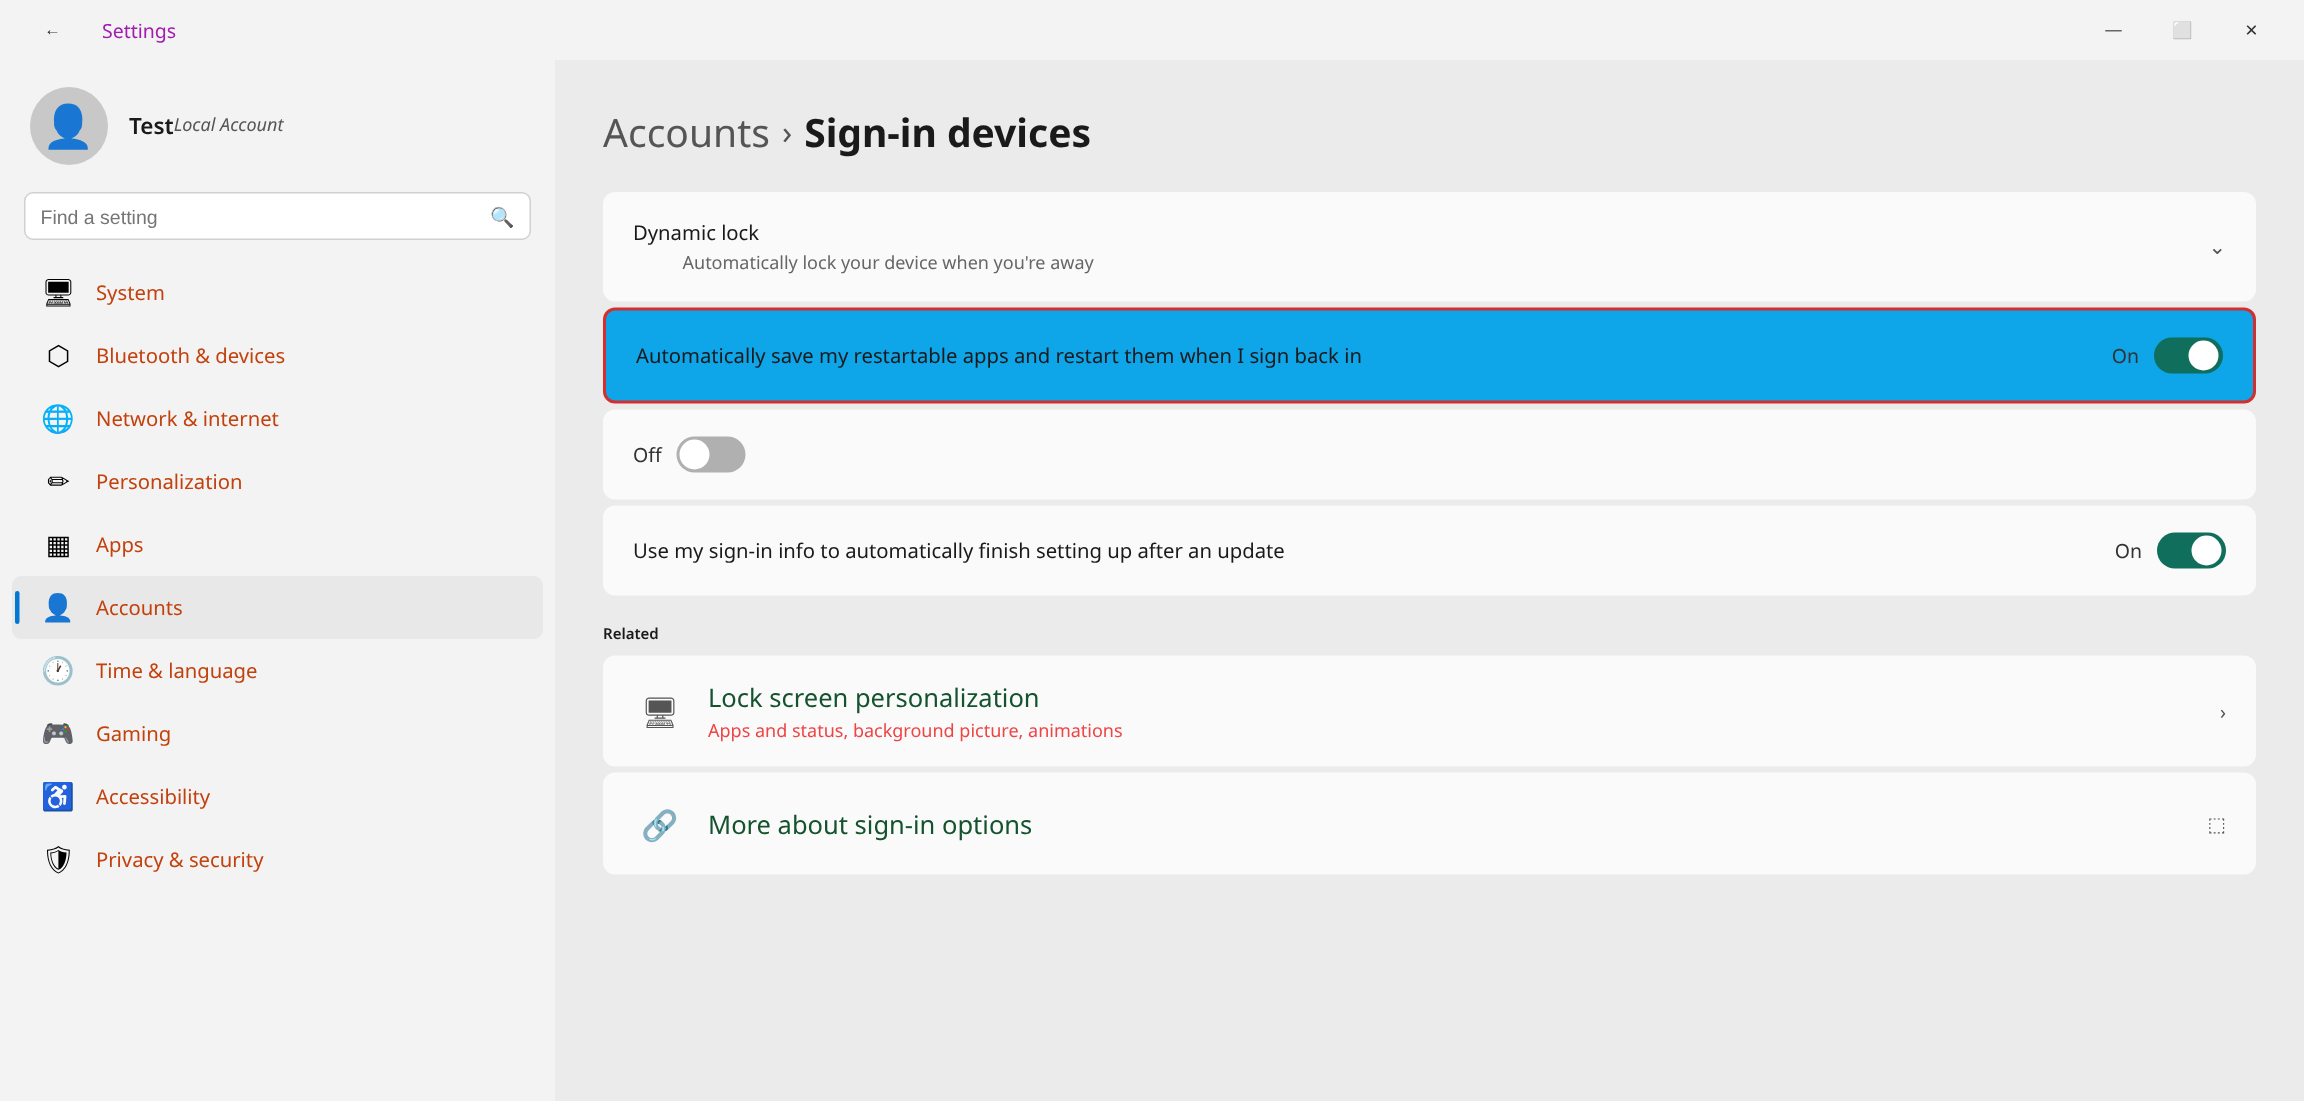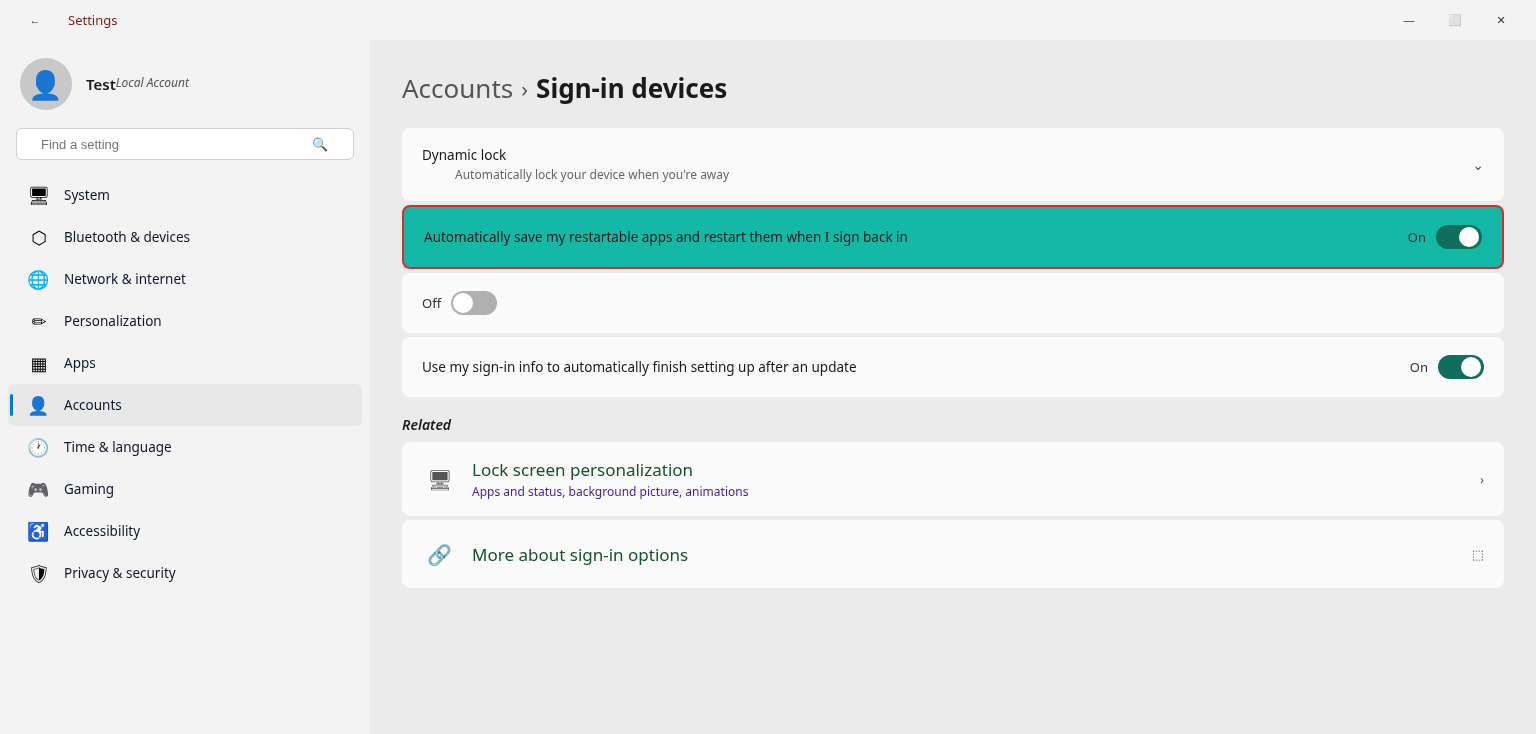"Settings" .title-bar-title { color: #7f1d1d -> #a21caf }
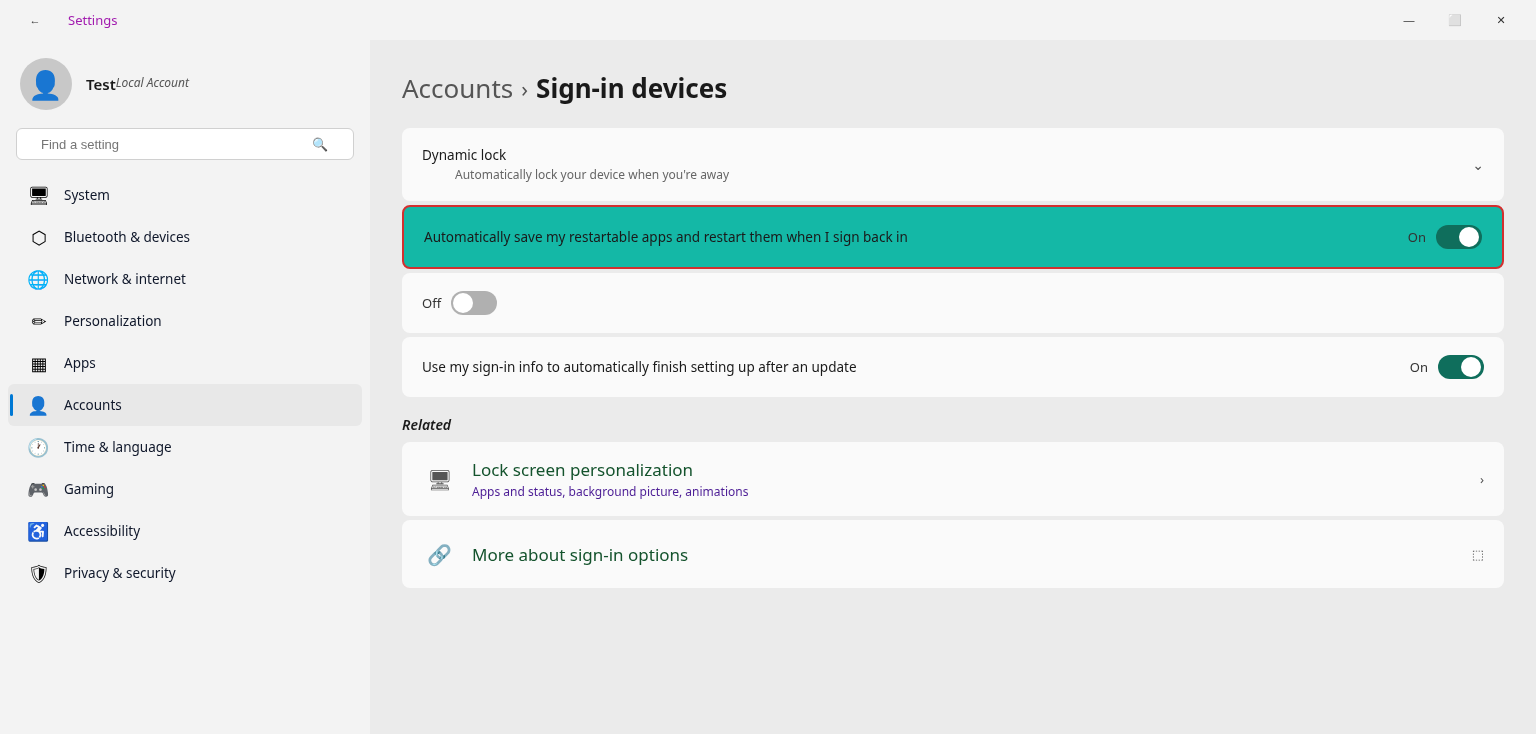"Find a setting" .search-box { padding: 6px 24px -> 6px 10px }
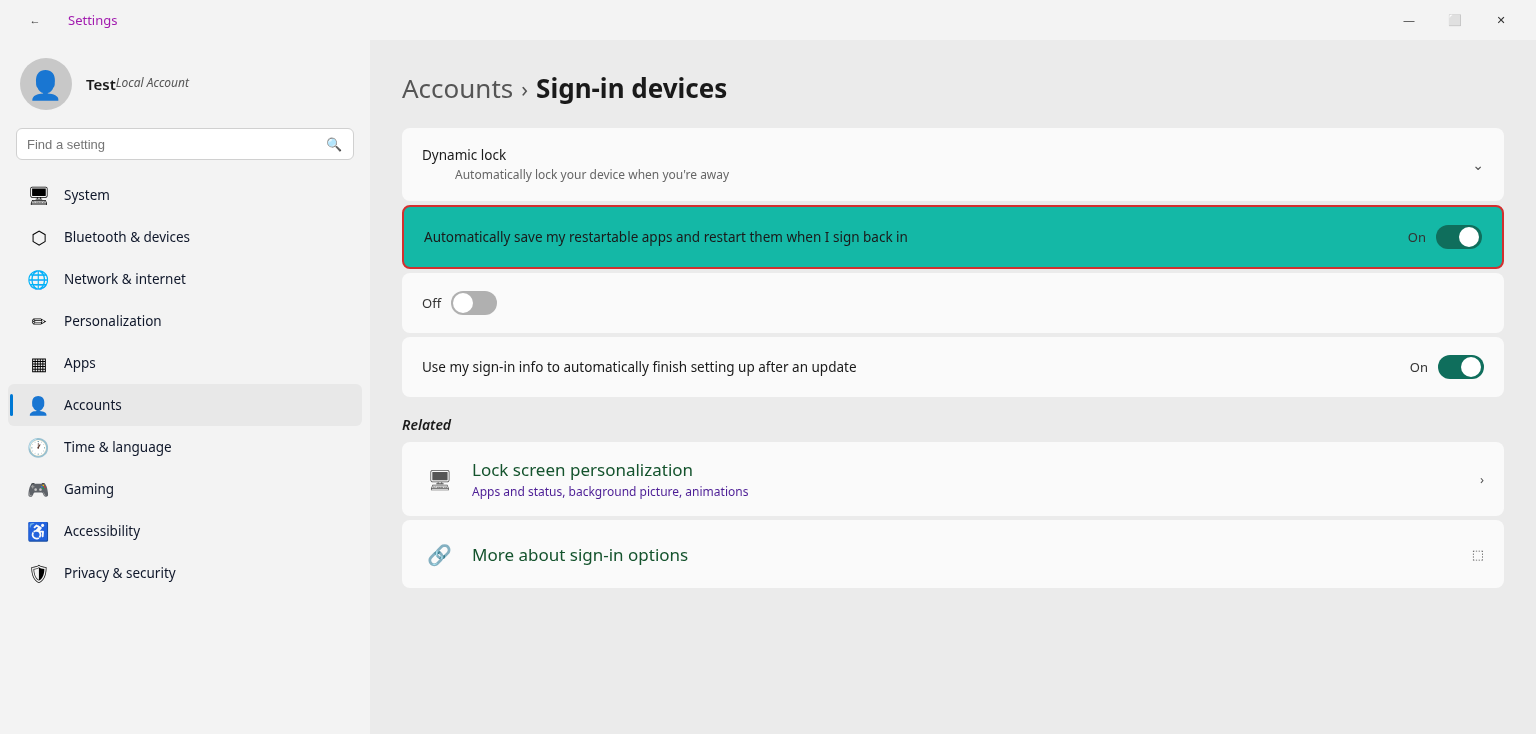"System" .nav-label { color: #0f172a -> #c2410c }
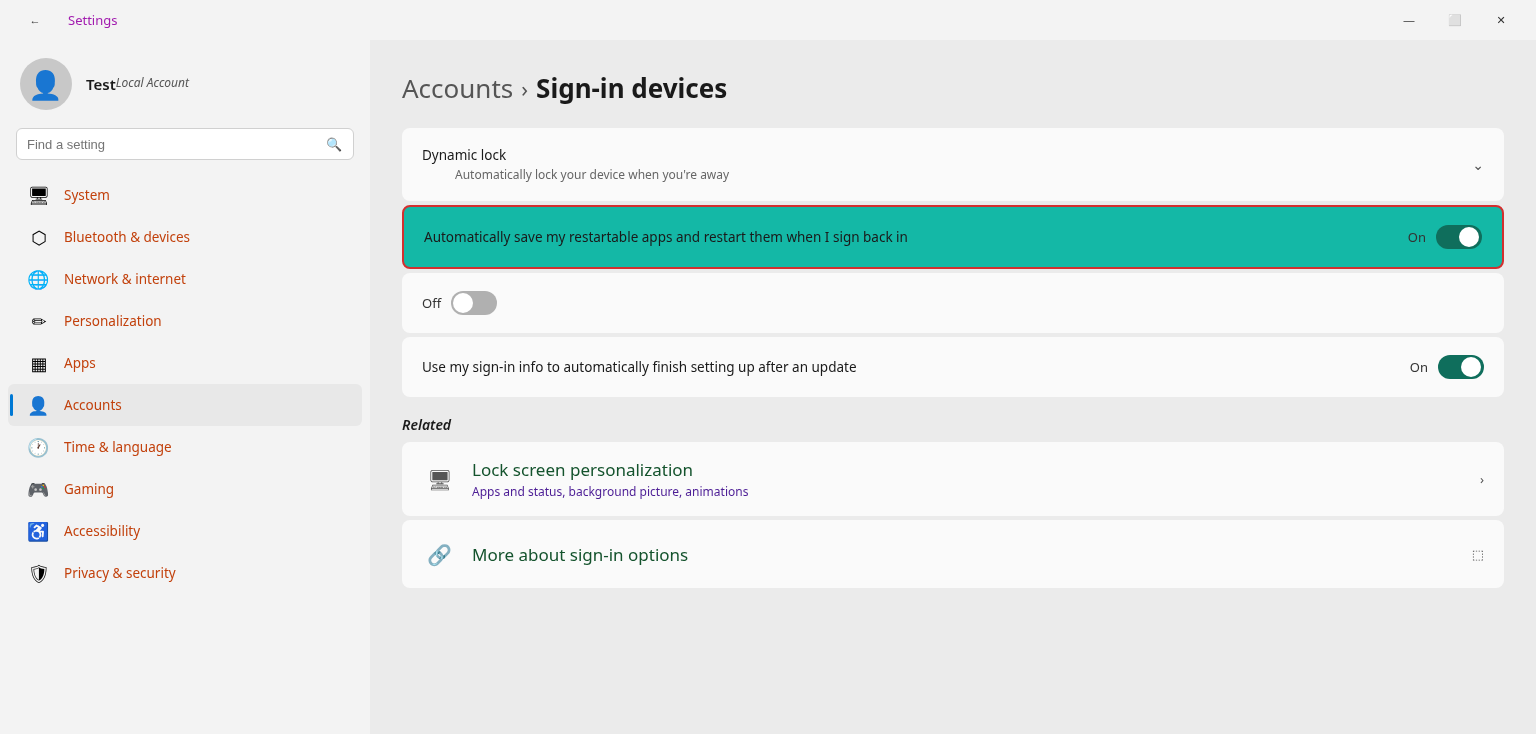"Automatically save my restartable apps" .highlighted-card { background: #14b8a6 -> #0ea5e9 }
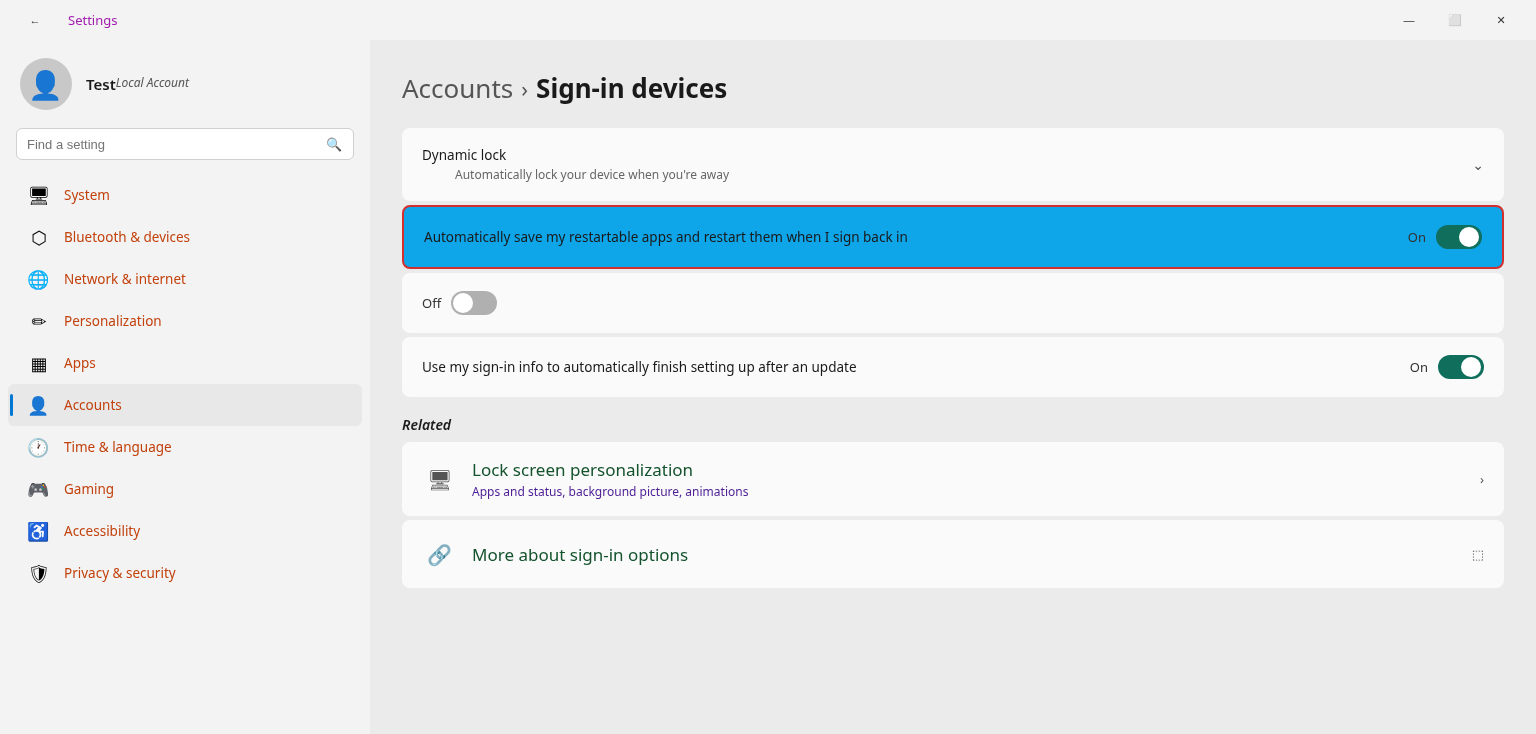"Related" .related-title { font-size: 14px -> 10px; font-style: italic -> none }
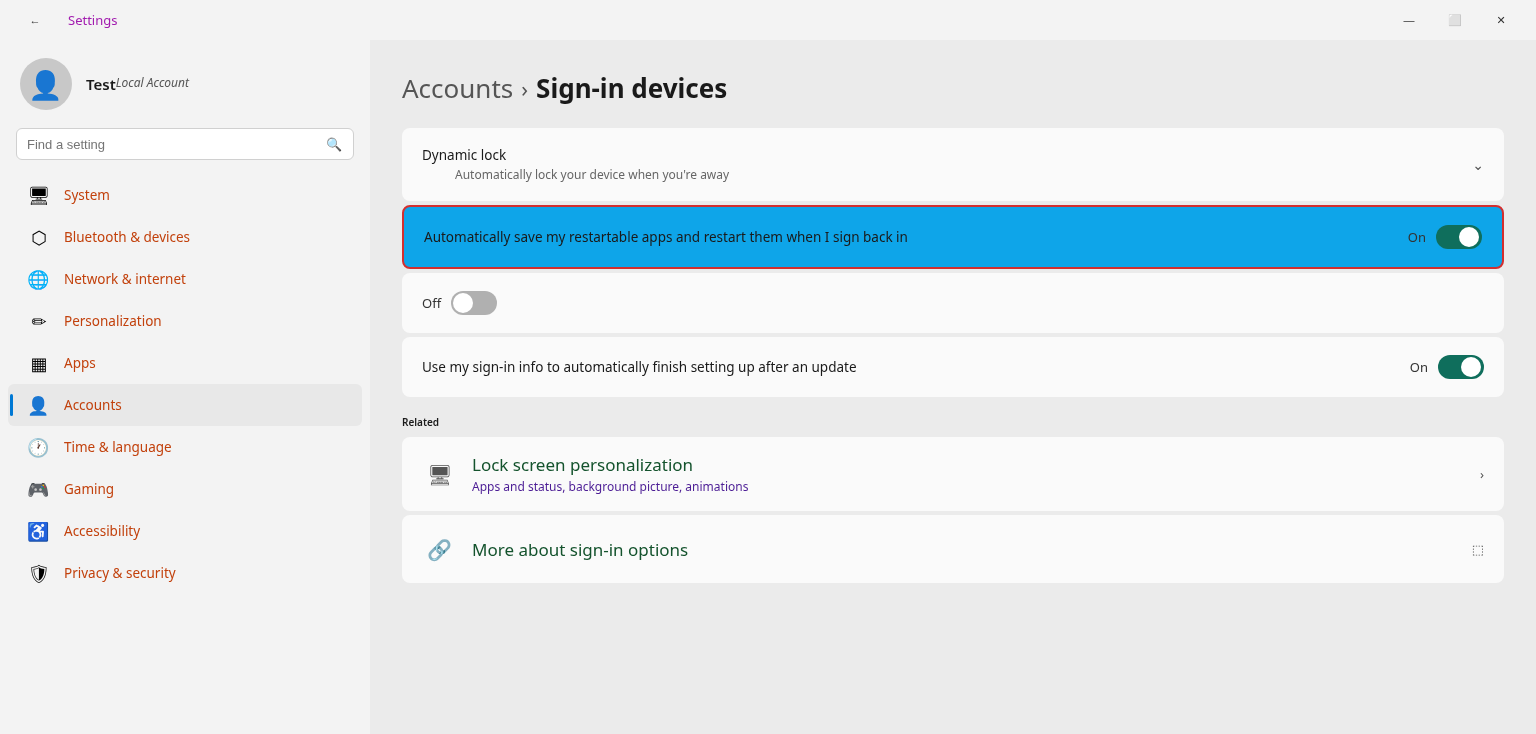"Apps and status, background picture," .related-row-sub { color: #4c1d95 -> #ef4444 }
